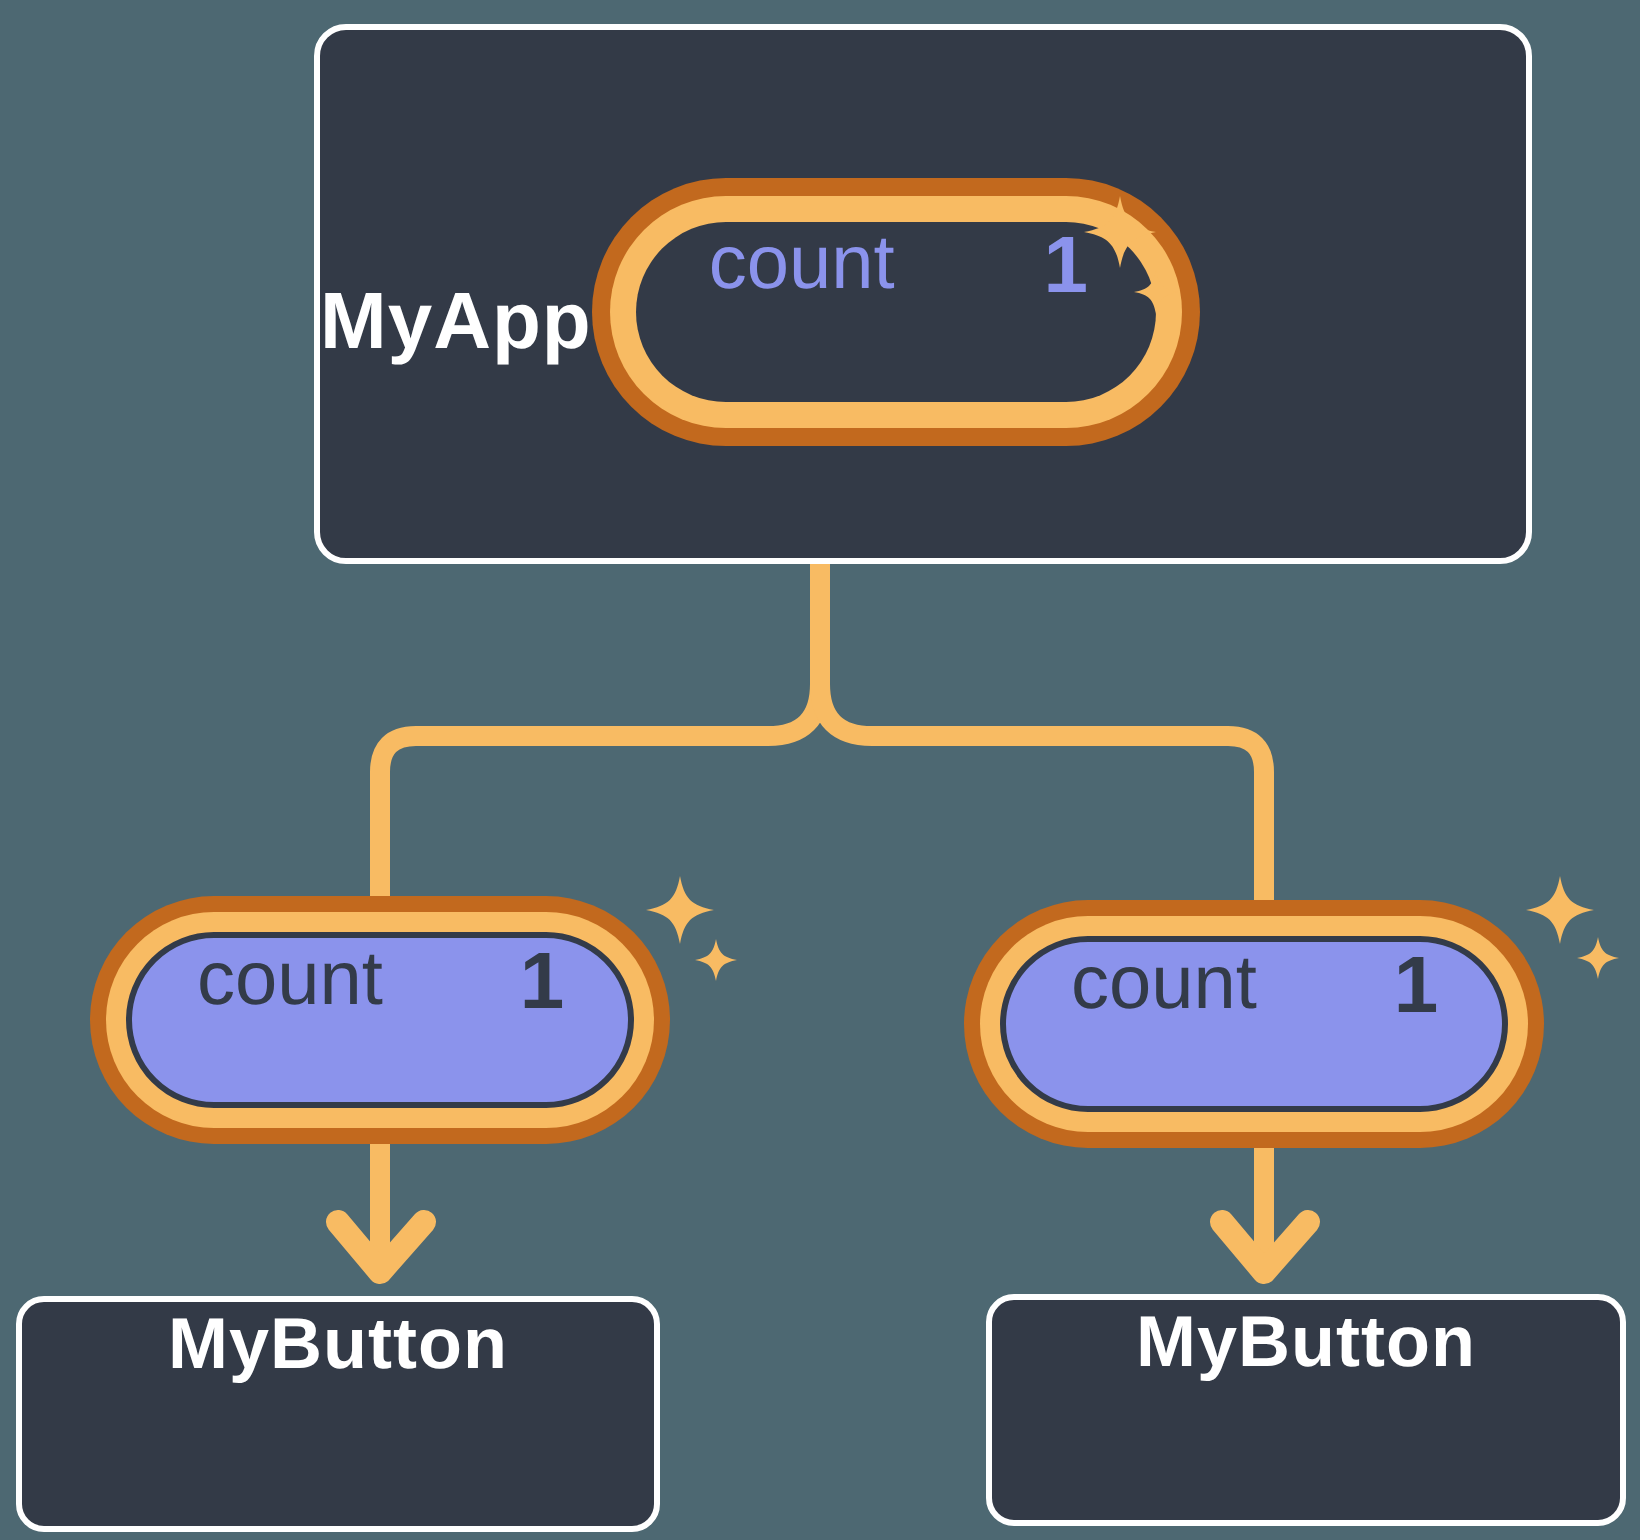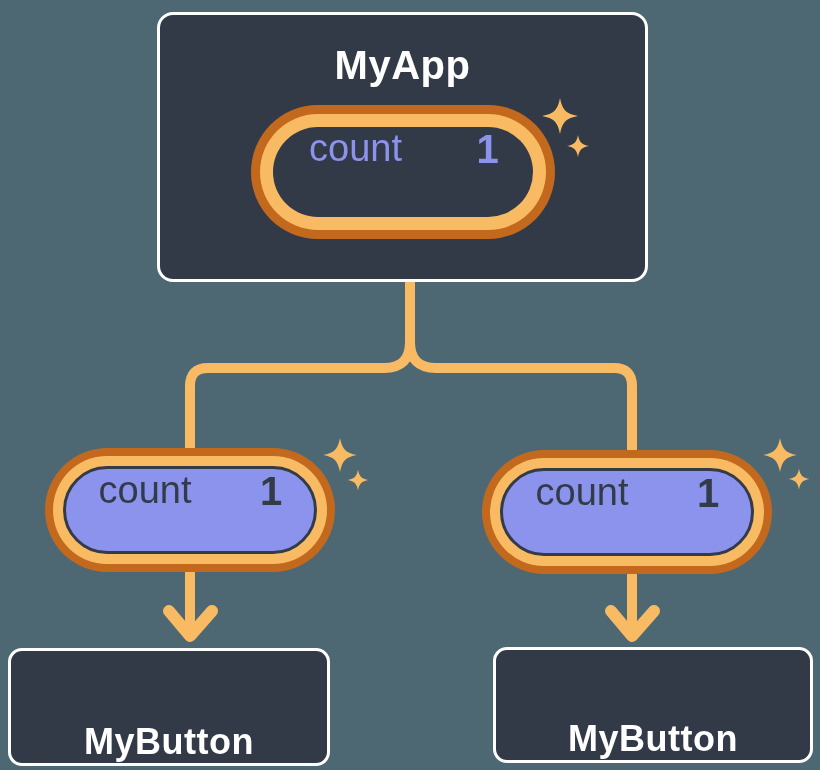"MyApp" .app-card { flex-direction: column -> none; width: 491px -> 609px }
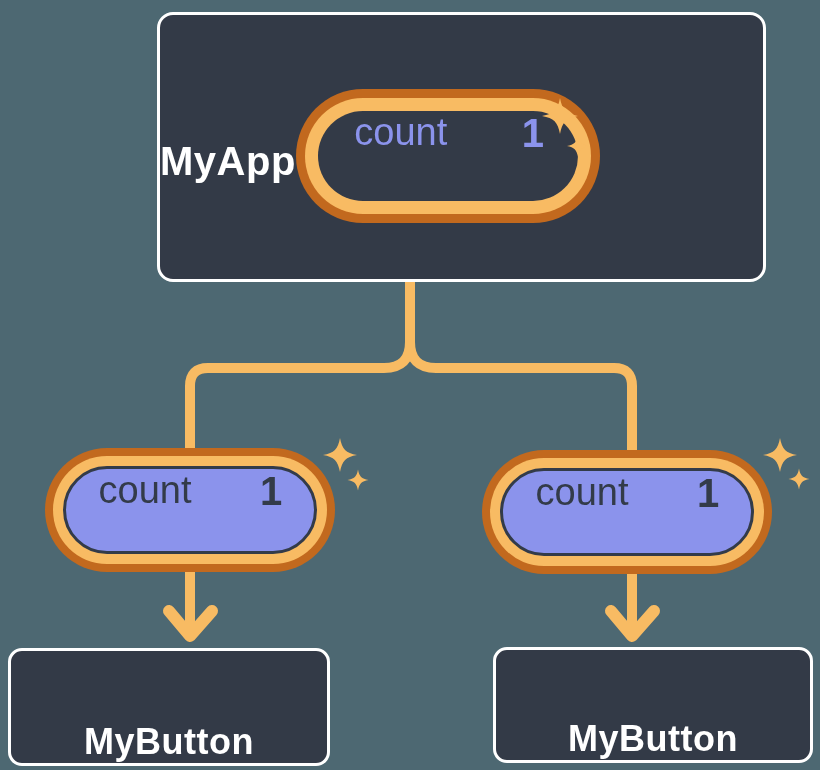"MyButton" .btn-card { align-items: flex-end -> flex-start }
